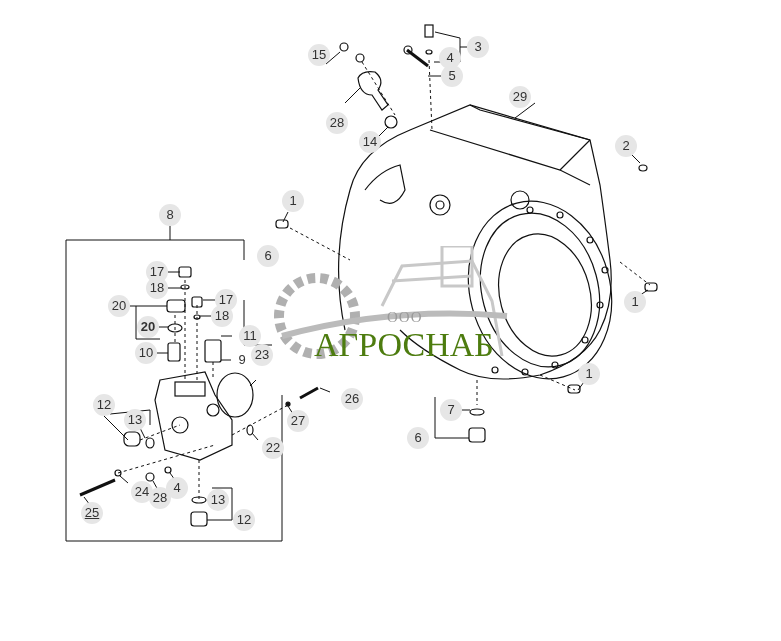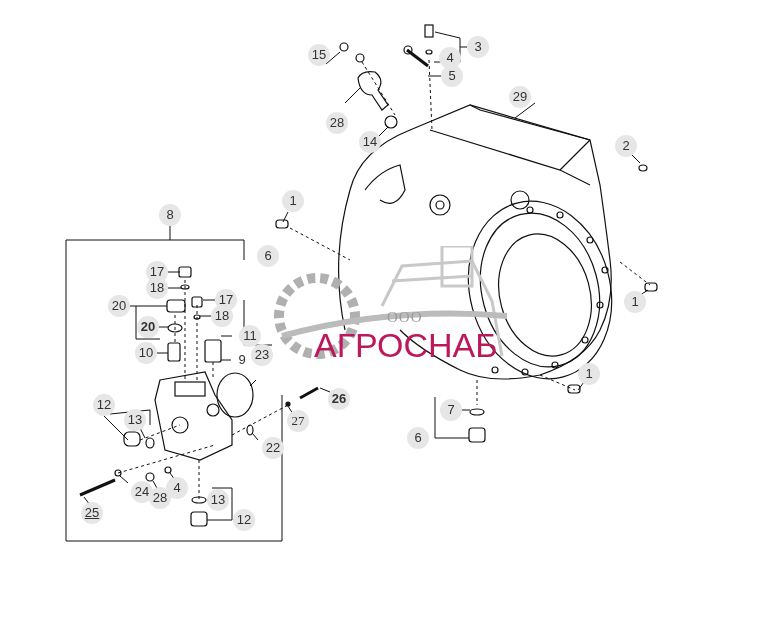"АГРОСНАБ" .wm-name { color: #be185d -> #4d7c0f; font-family: Liberation Sans, sans-serif -> Liberation Serif, serif }
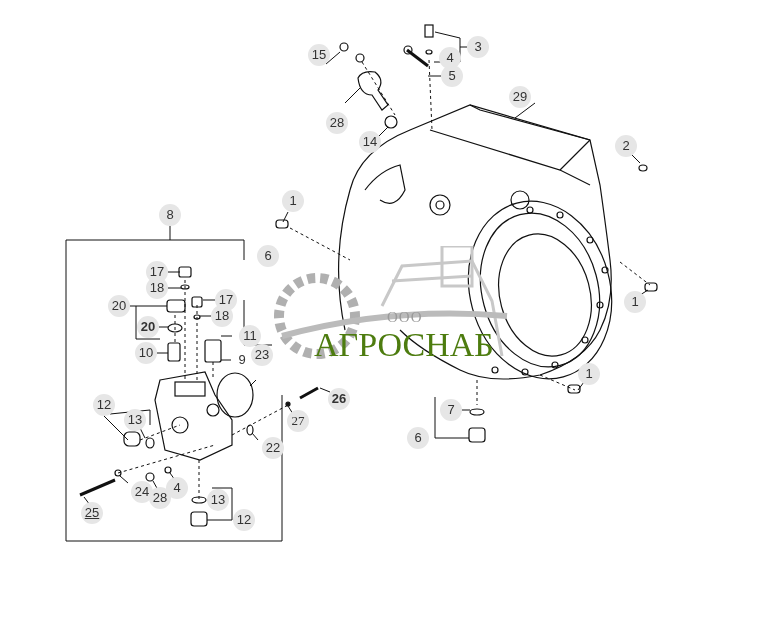"26" div.callout { font-weight: bold -> none; left: 328px -> 341px }
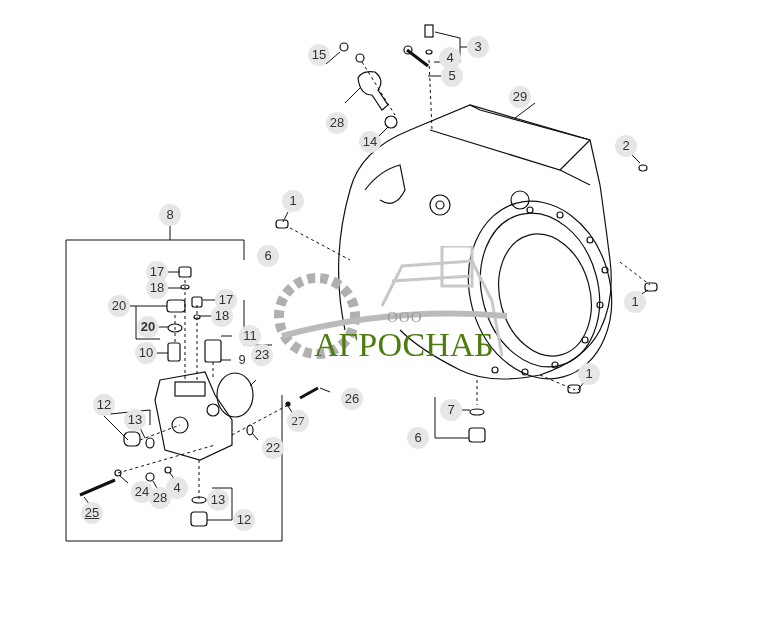"27" div.callout { font-family: Liberation Serif, serif -> none }
